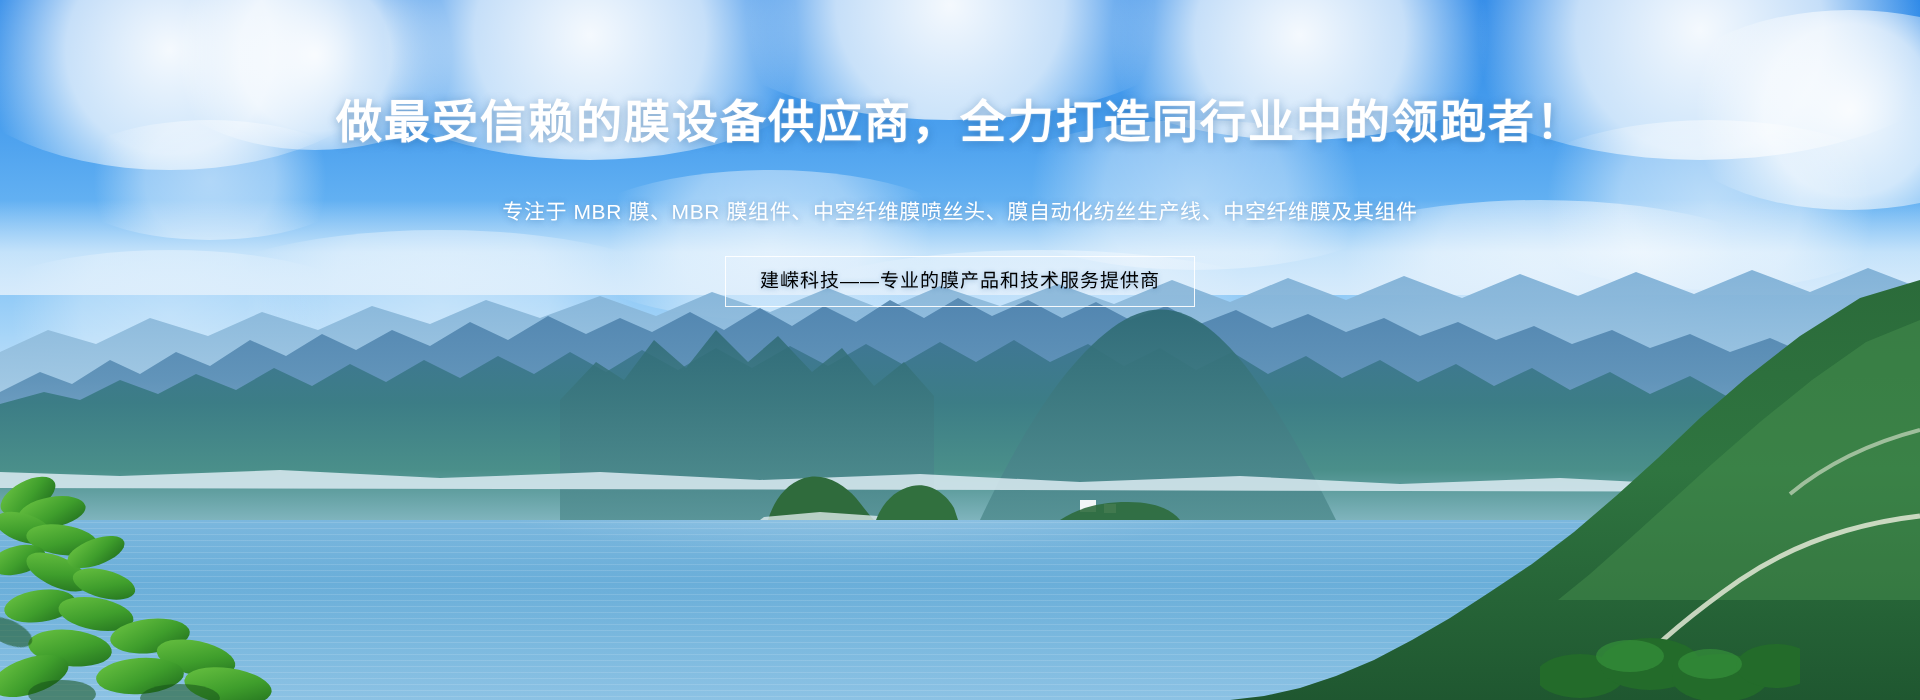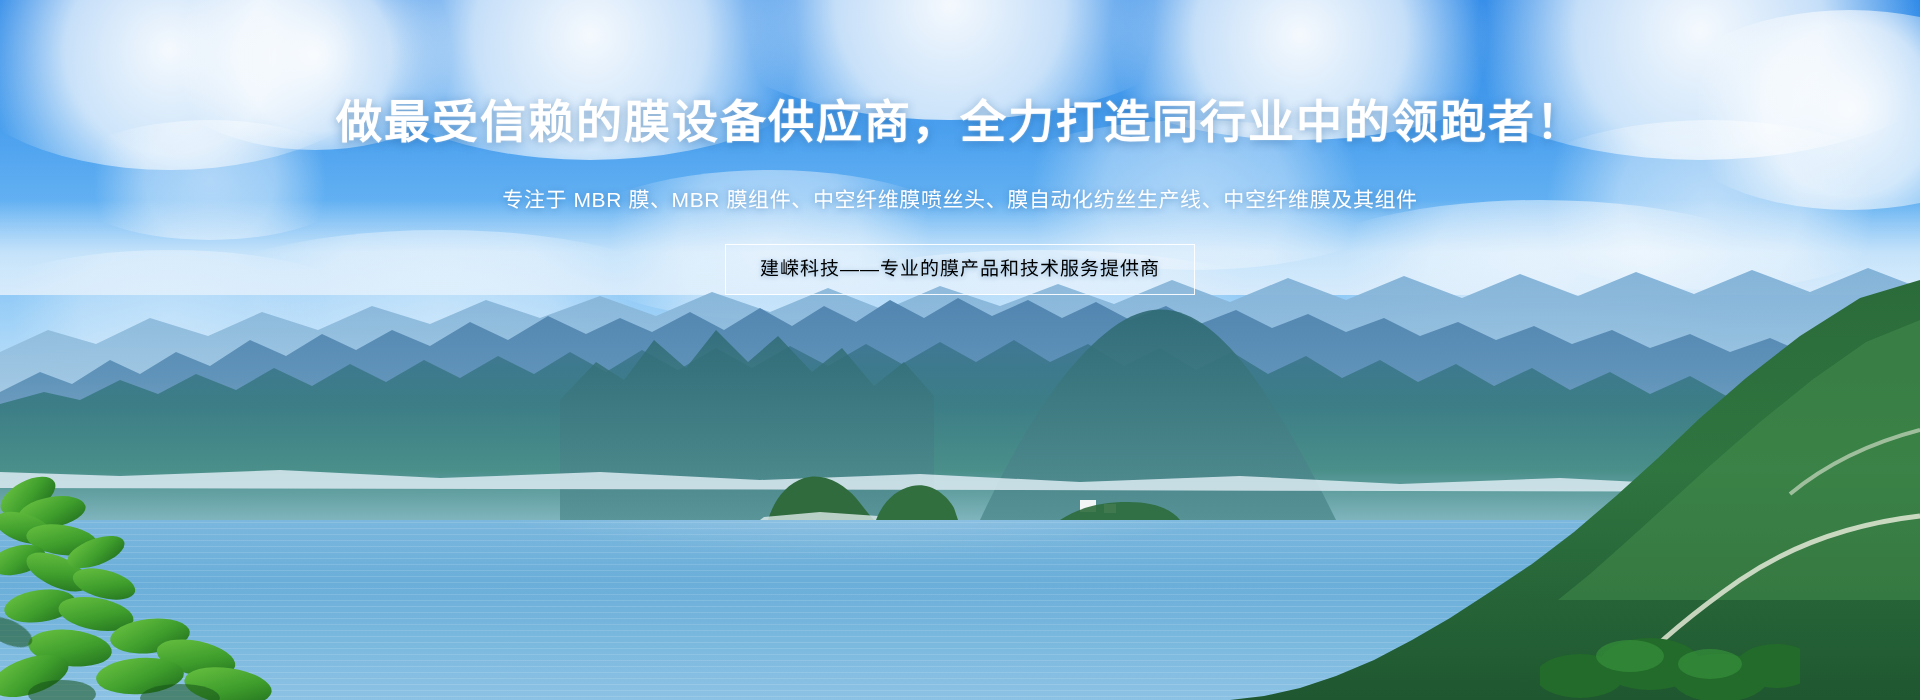"专注于 MBR 膜、MBR" .subline { margin: 36px 0 0 0 -> 48px 0 0 0 }
